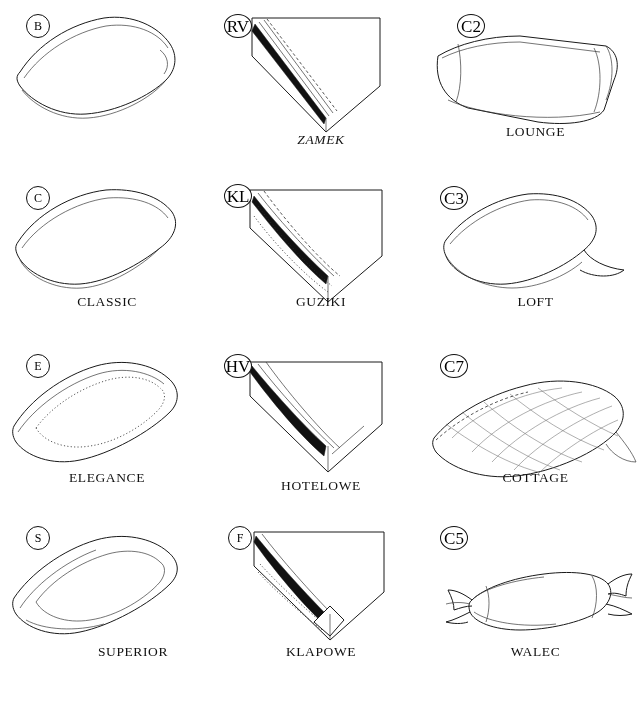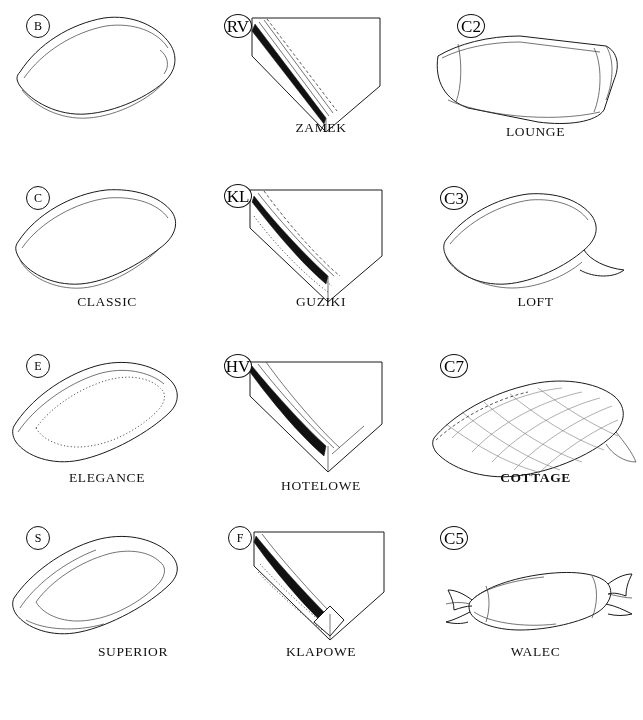"ZAMEK" div.label { font-style: none -> italic; top: 120px -> 132px }
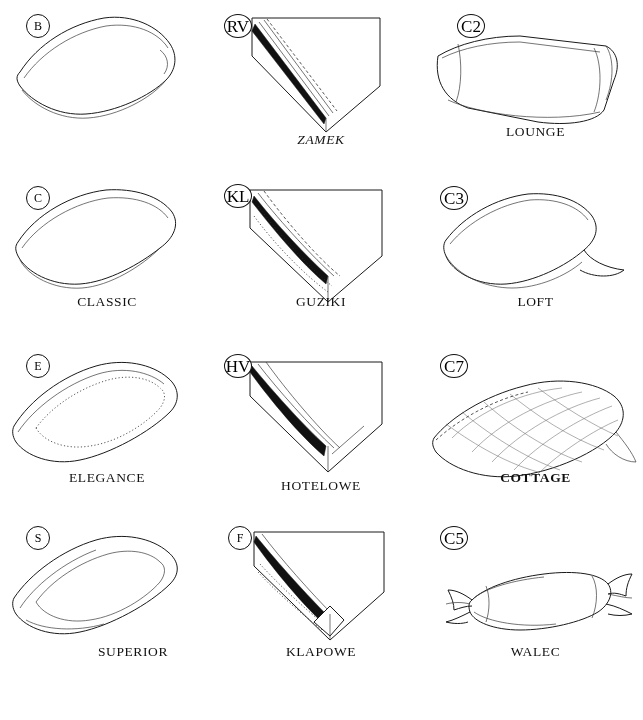"COTTAGE" div.label { font-weight: bold -> none }
